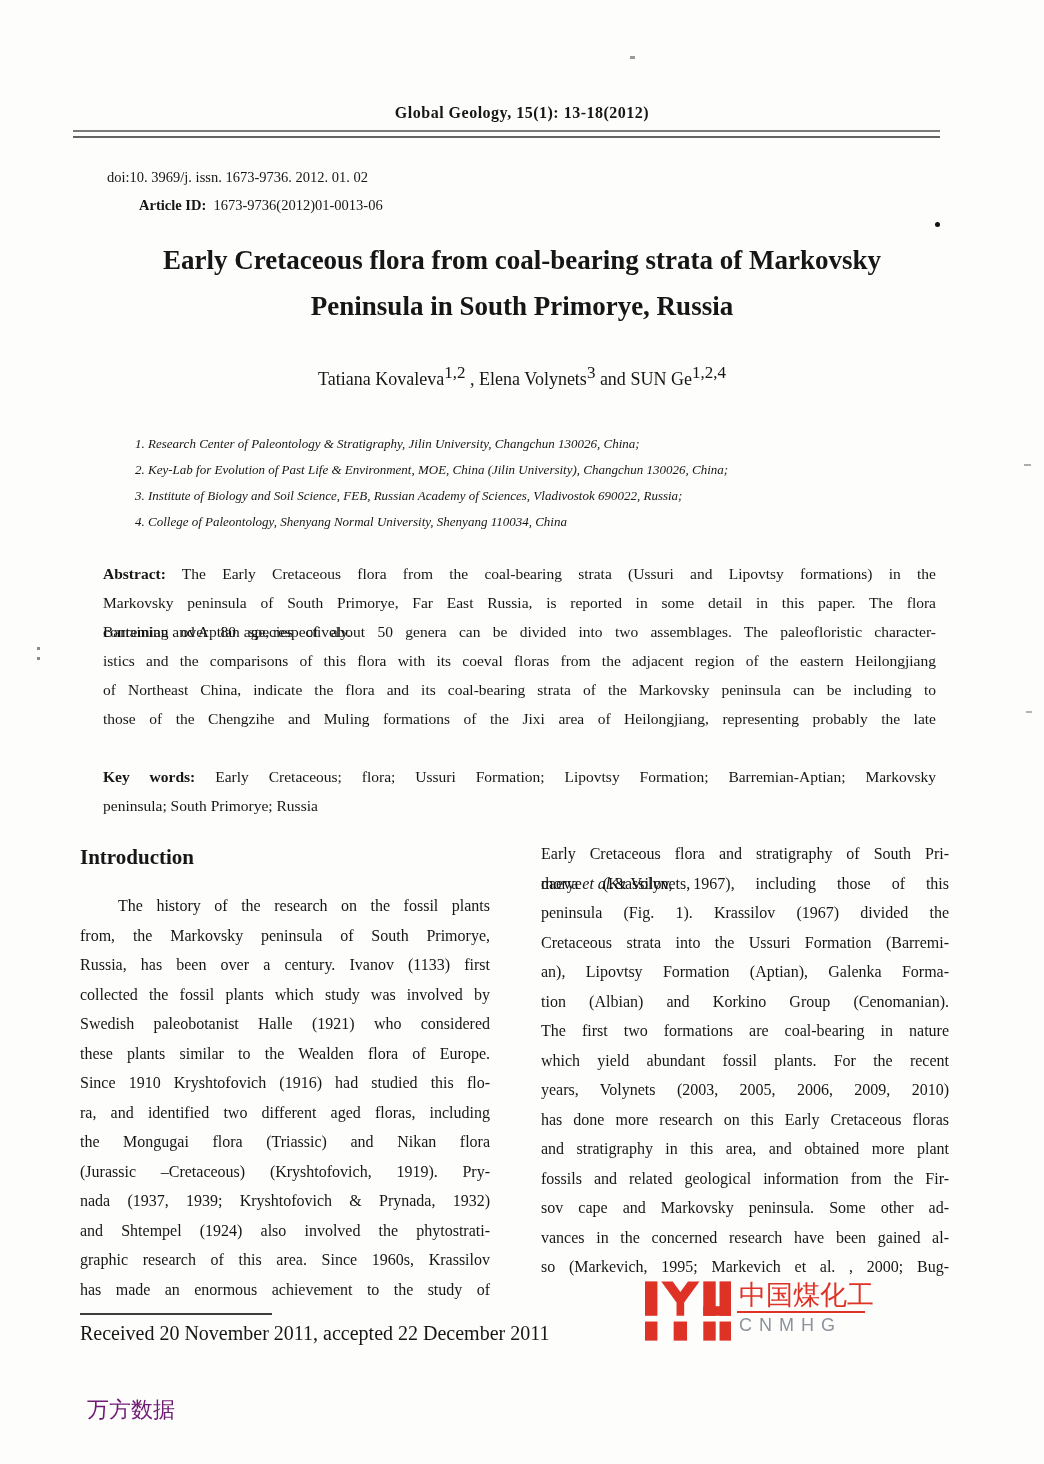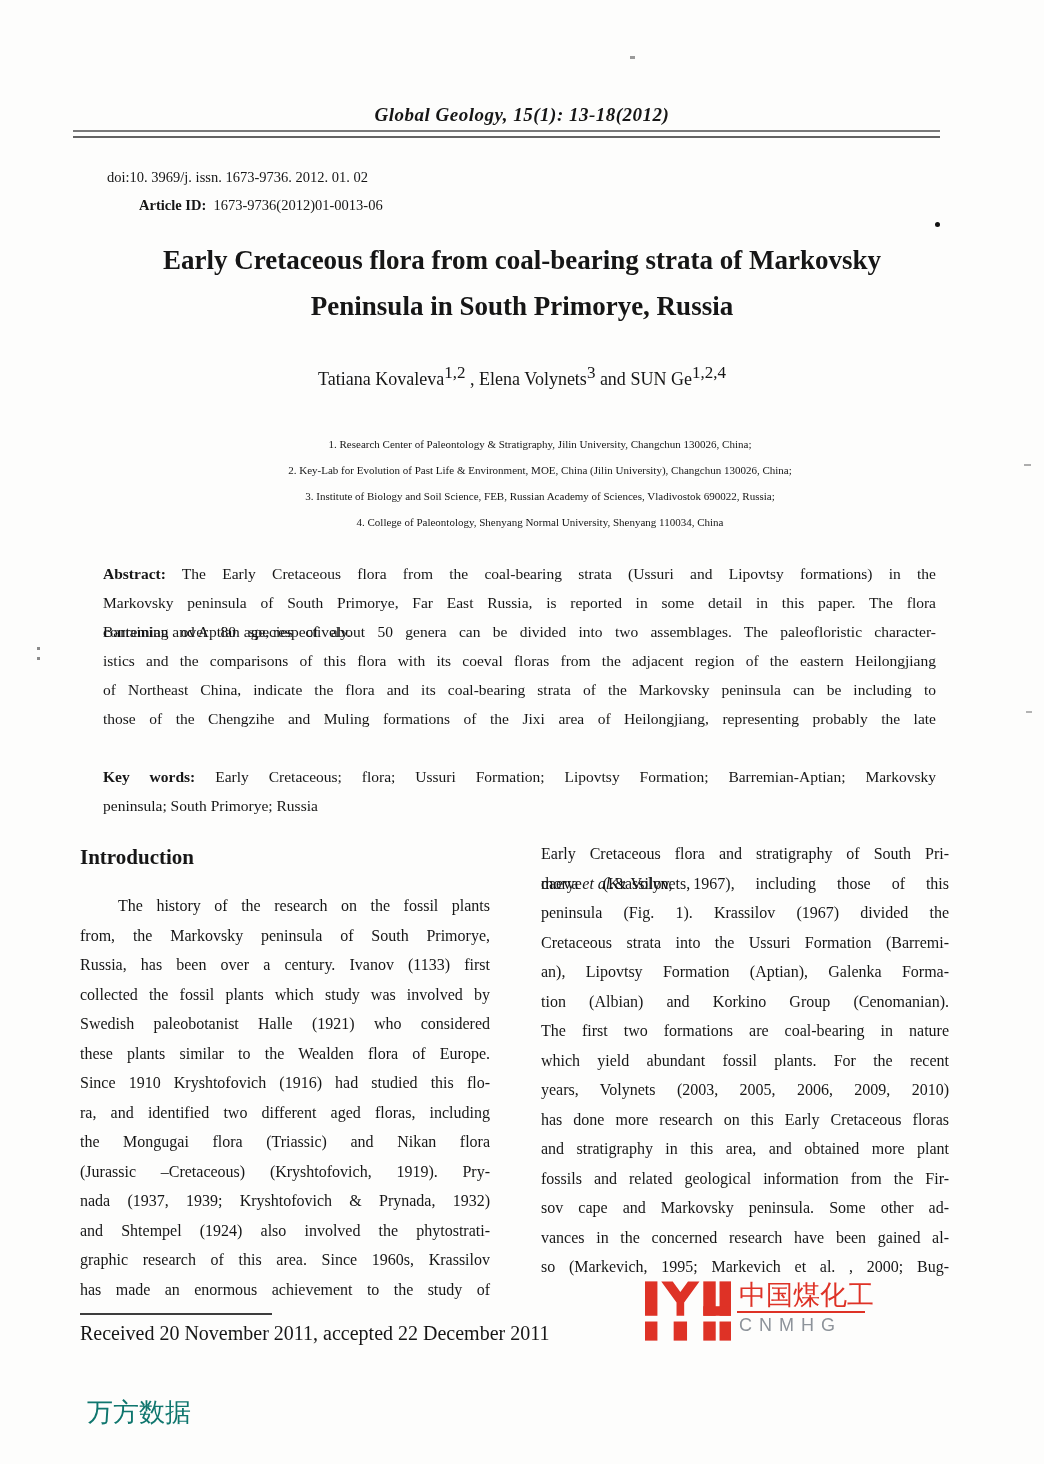"Global Geology, 15(1): 13-18(2012)" #journal-header { font-size: 19px -> 16px; font-style: italic -> none }
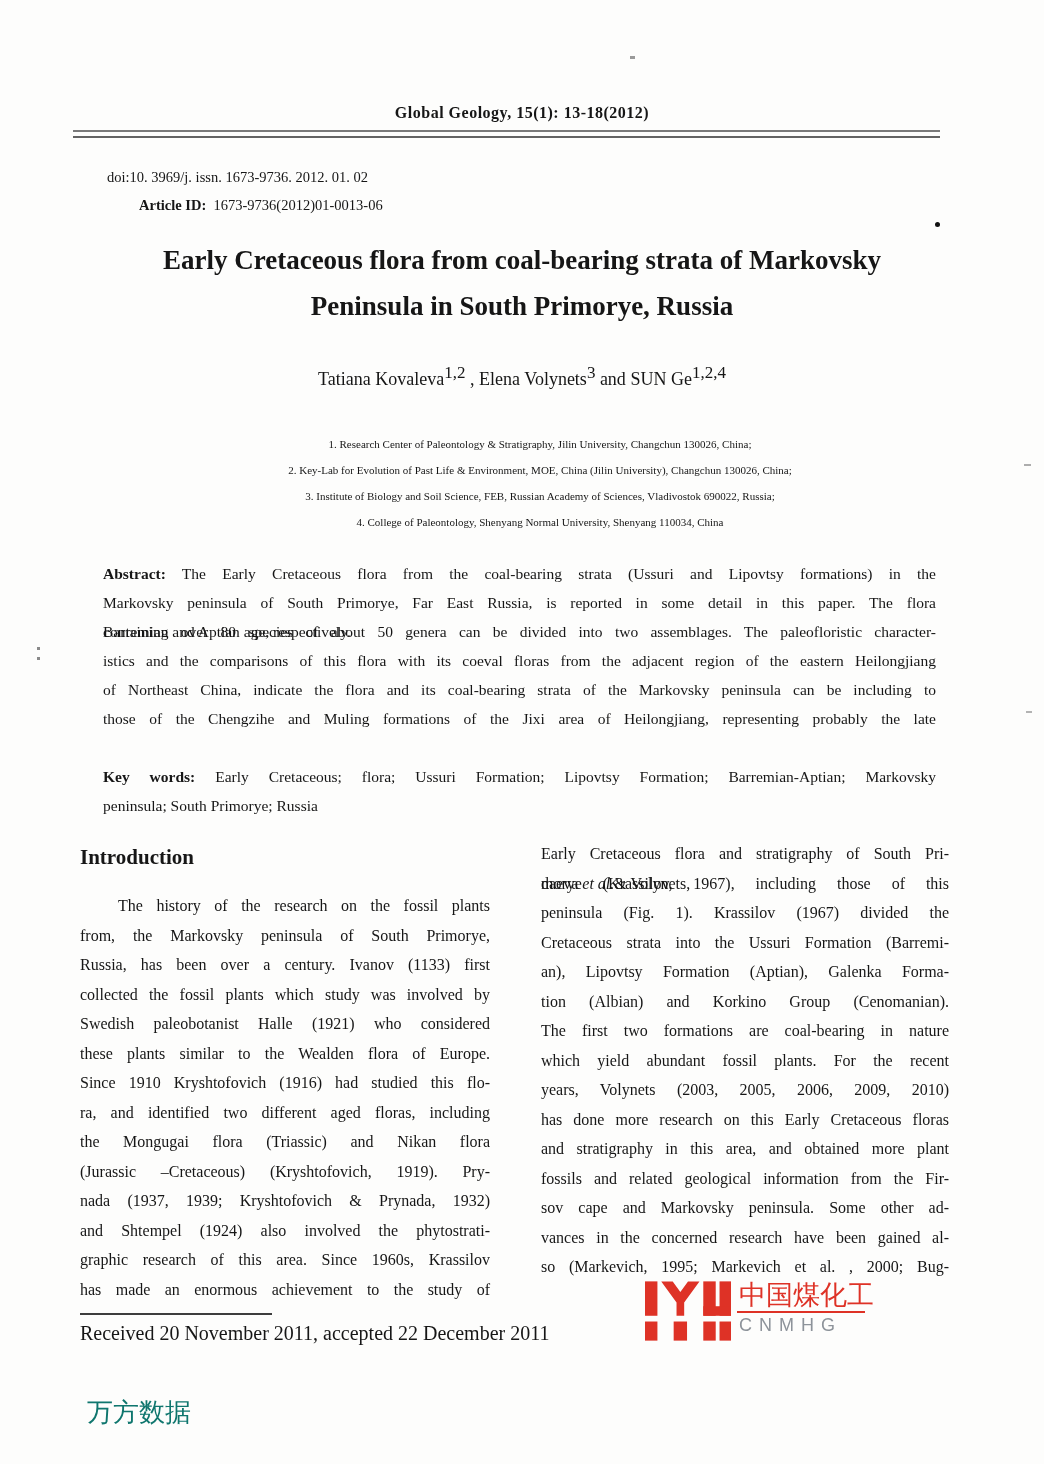"1. Research Center of Paleontology" #affiliations { font-size: 11px -> 13px; font-style: none -> italic; text-align: center -> none }
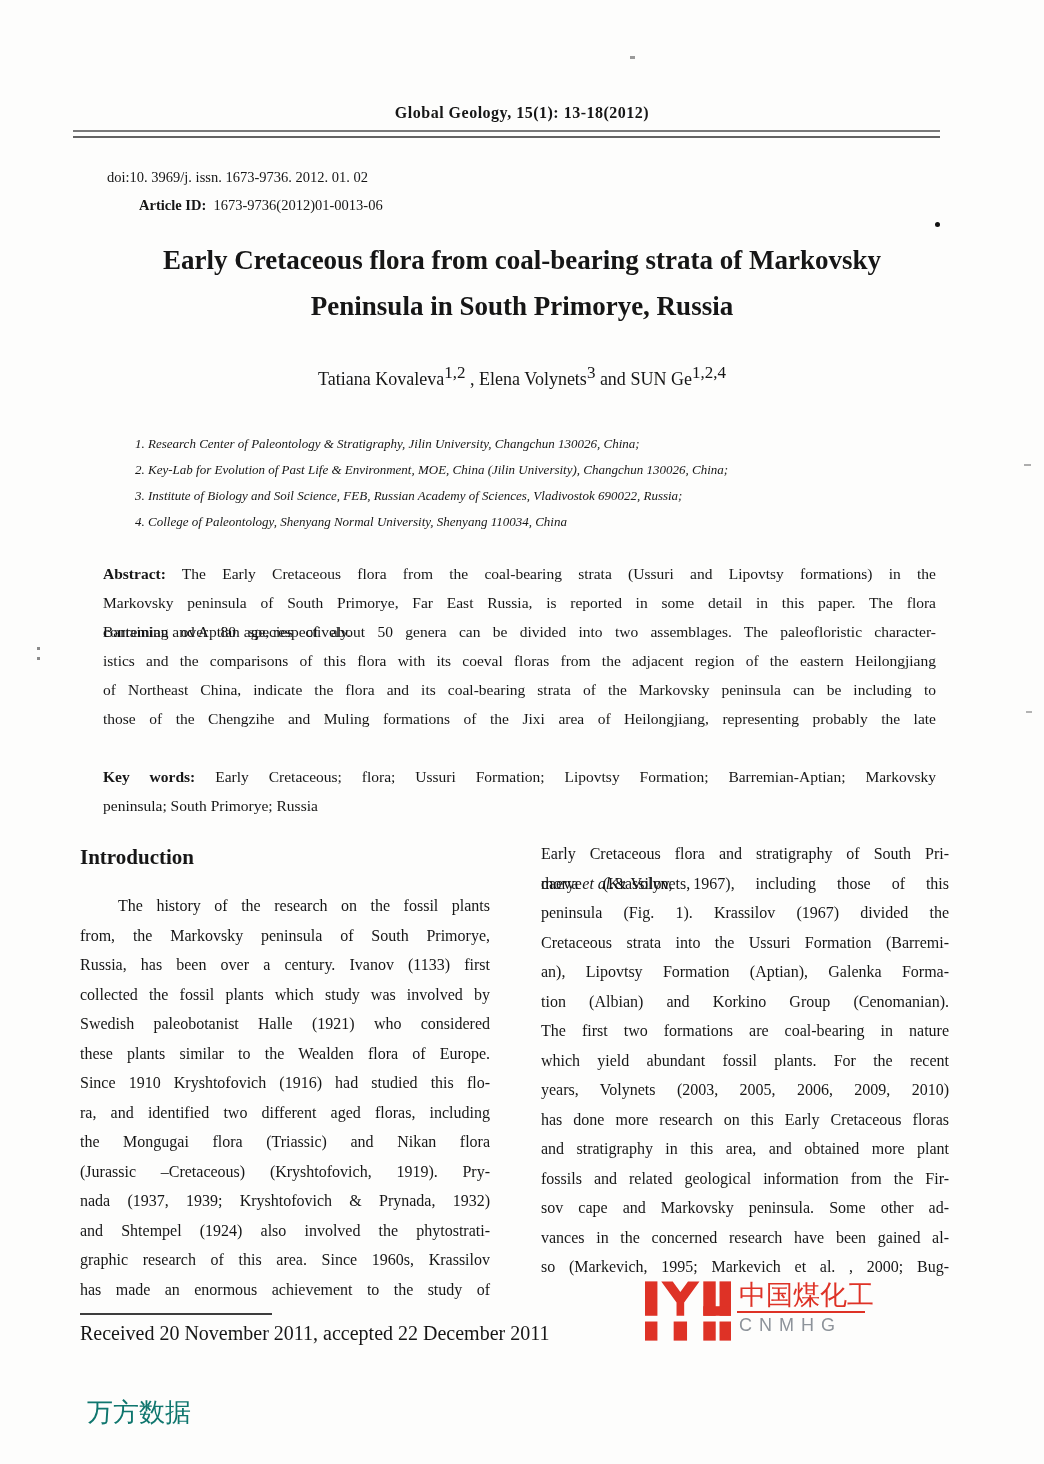"万方数据" #wanfang-watermark { color: #0f766e -> #701a75; font-size: 26px -> 22px }
